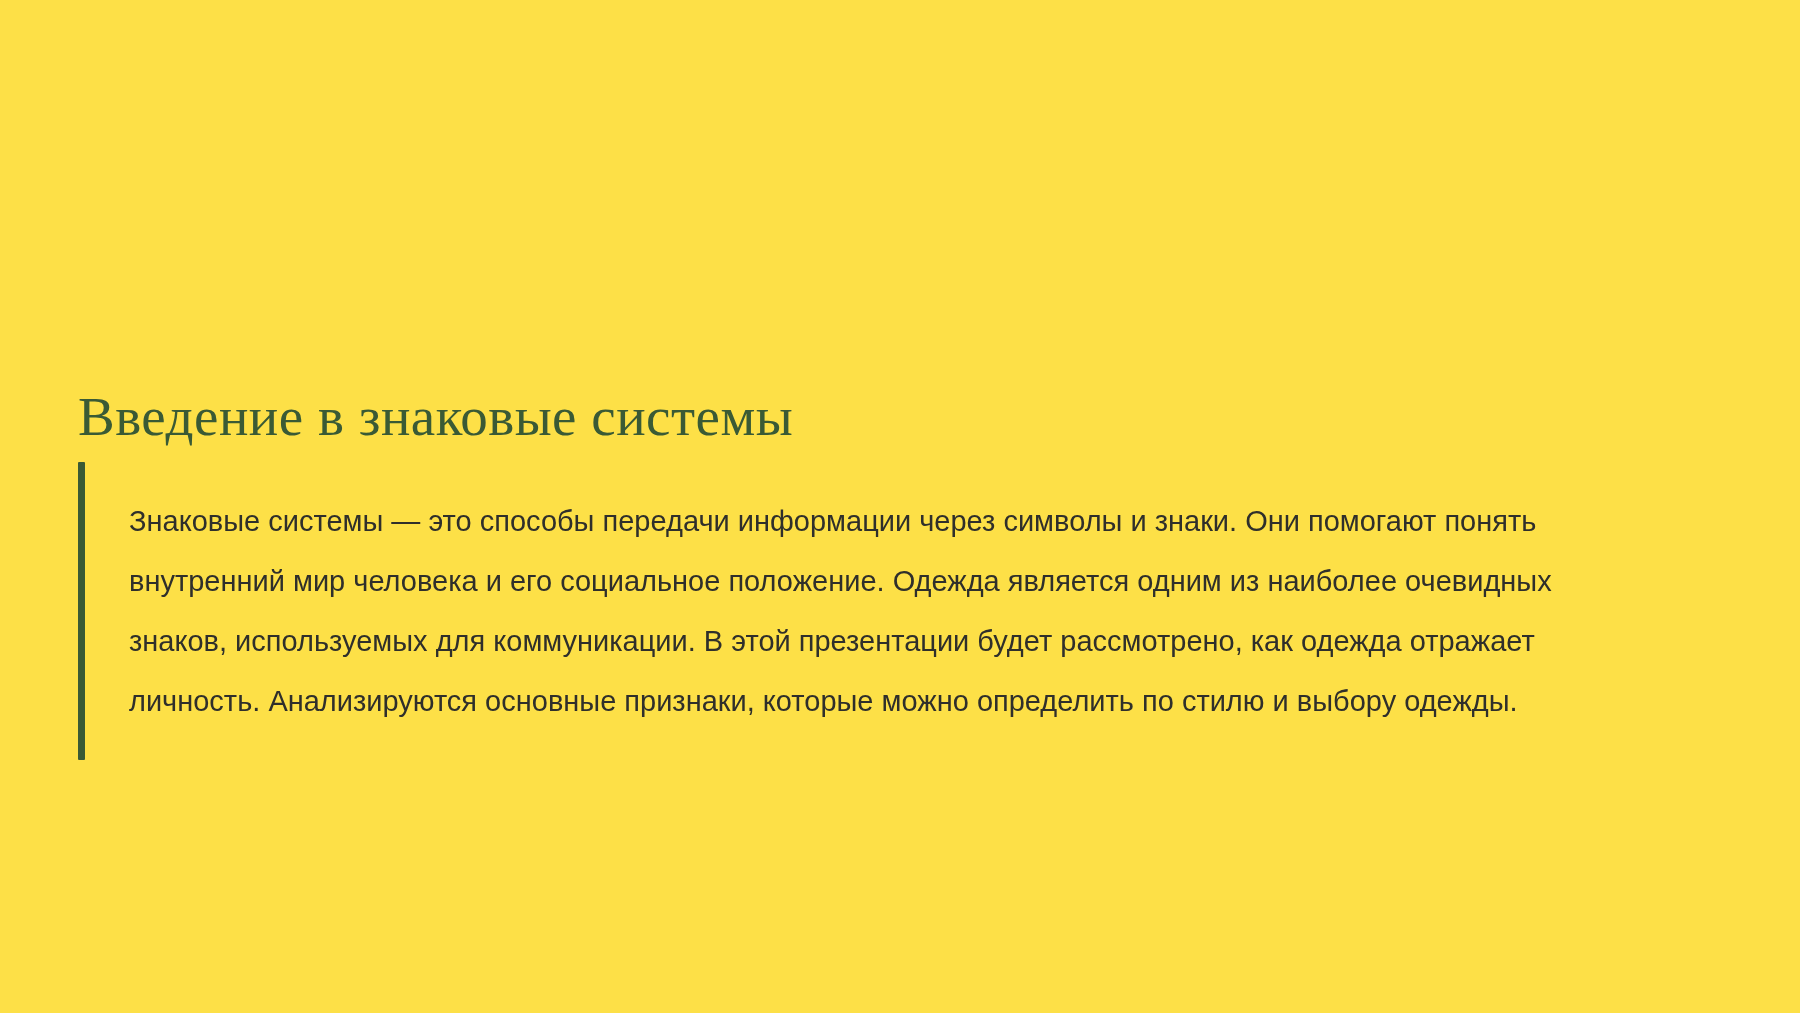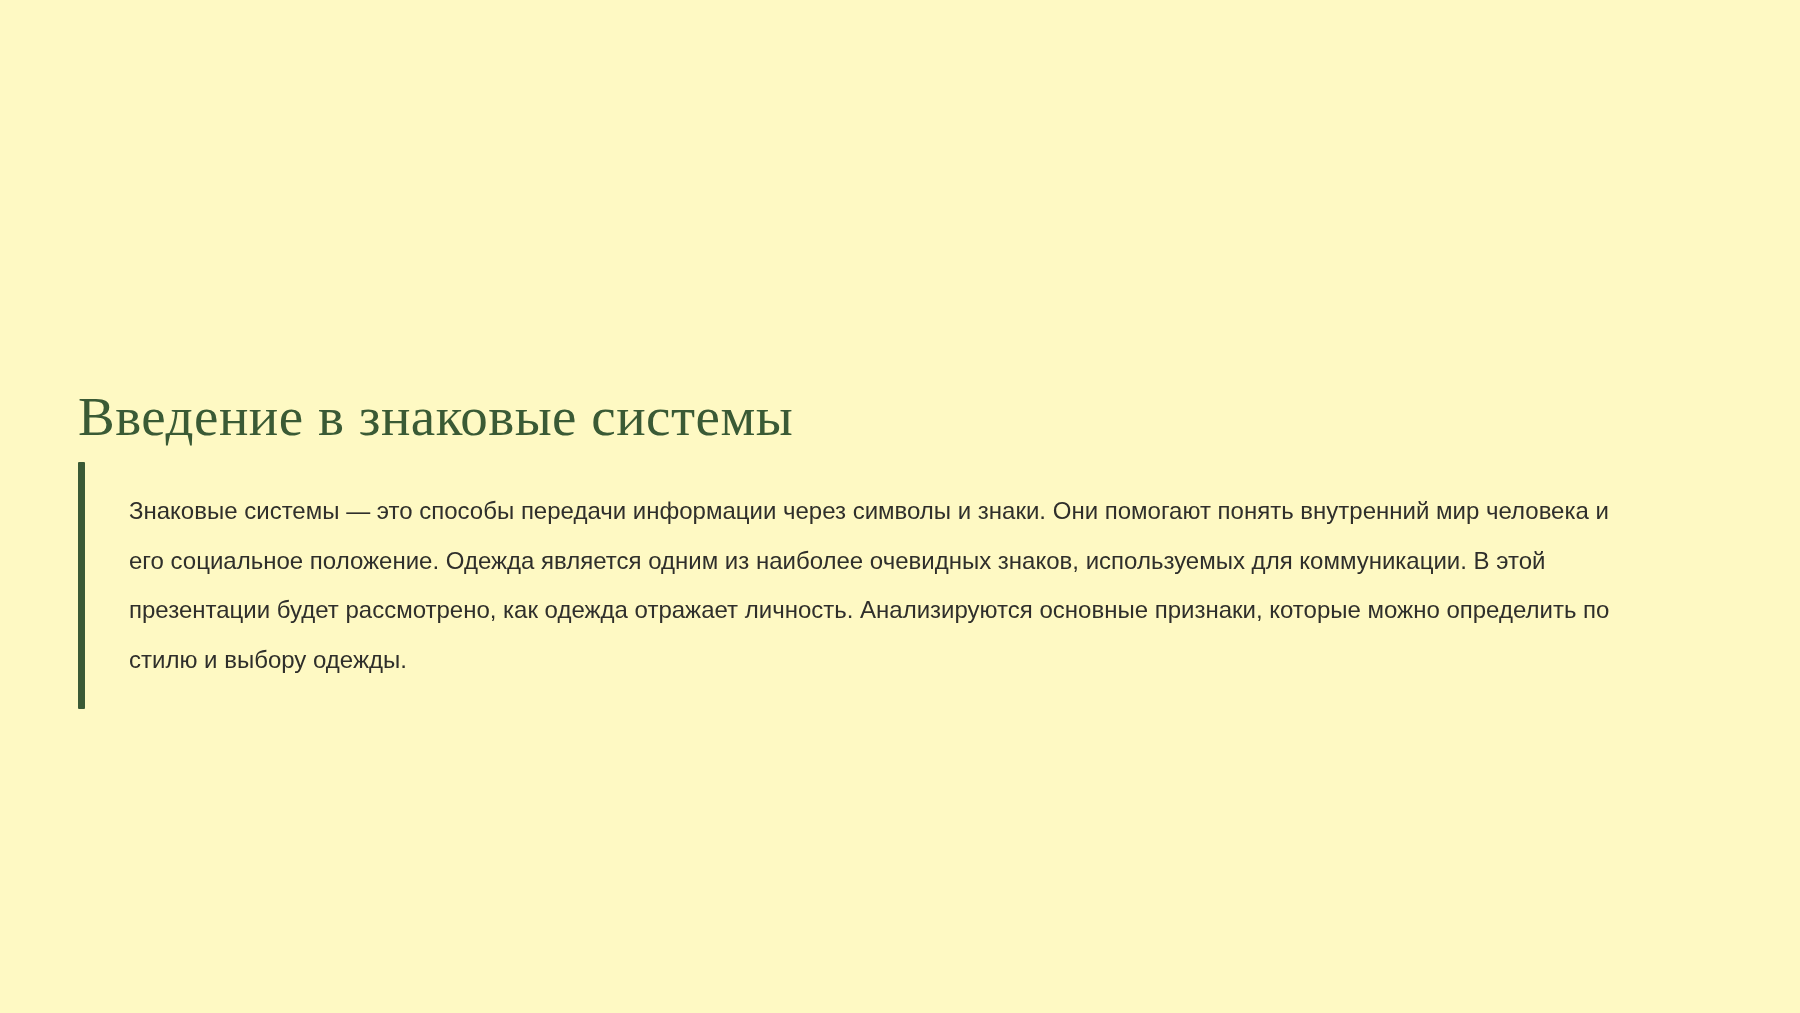"Введение в знаковые системы" .slide { background: #fef9c3 -> #fde047 }
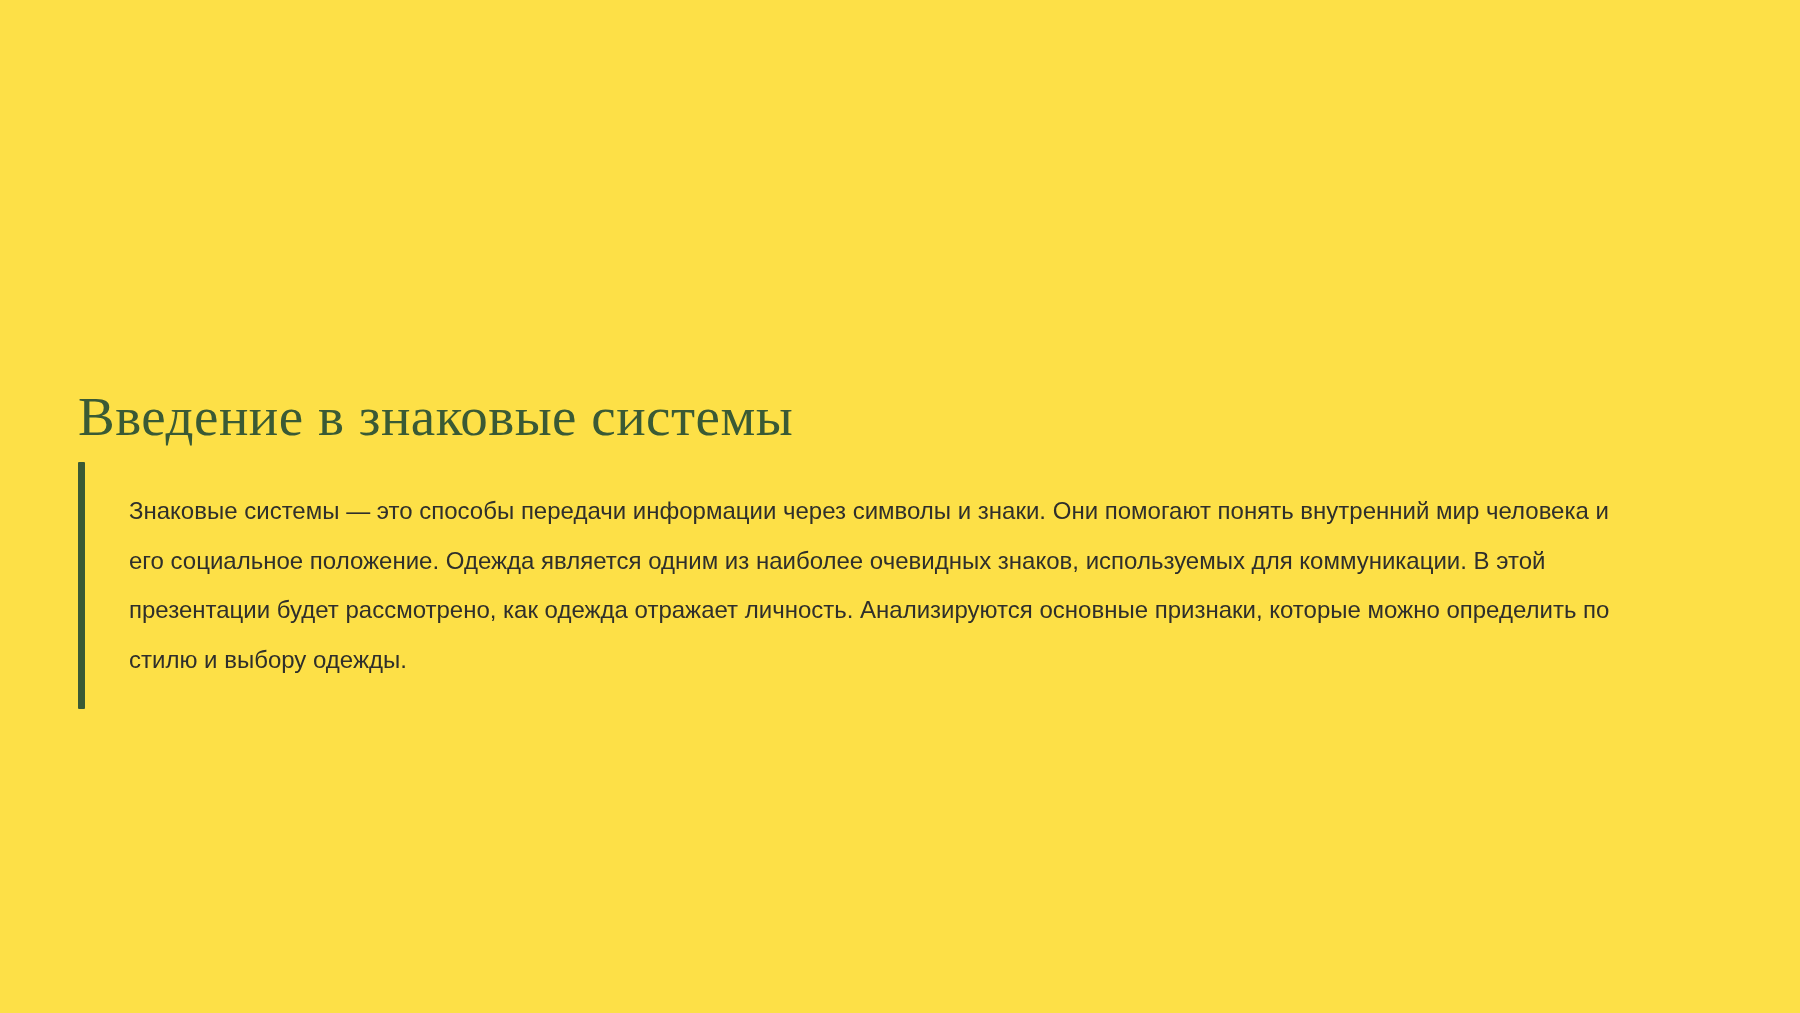"Знаковые системы — это способы" .body-text { font-size: 24px -> 29px }
